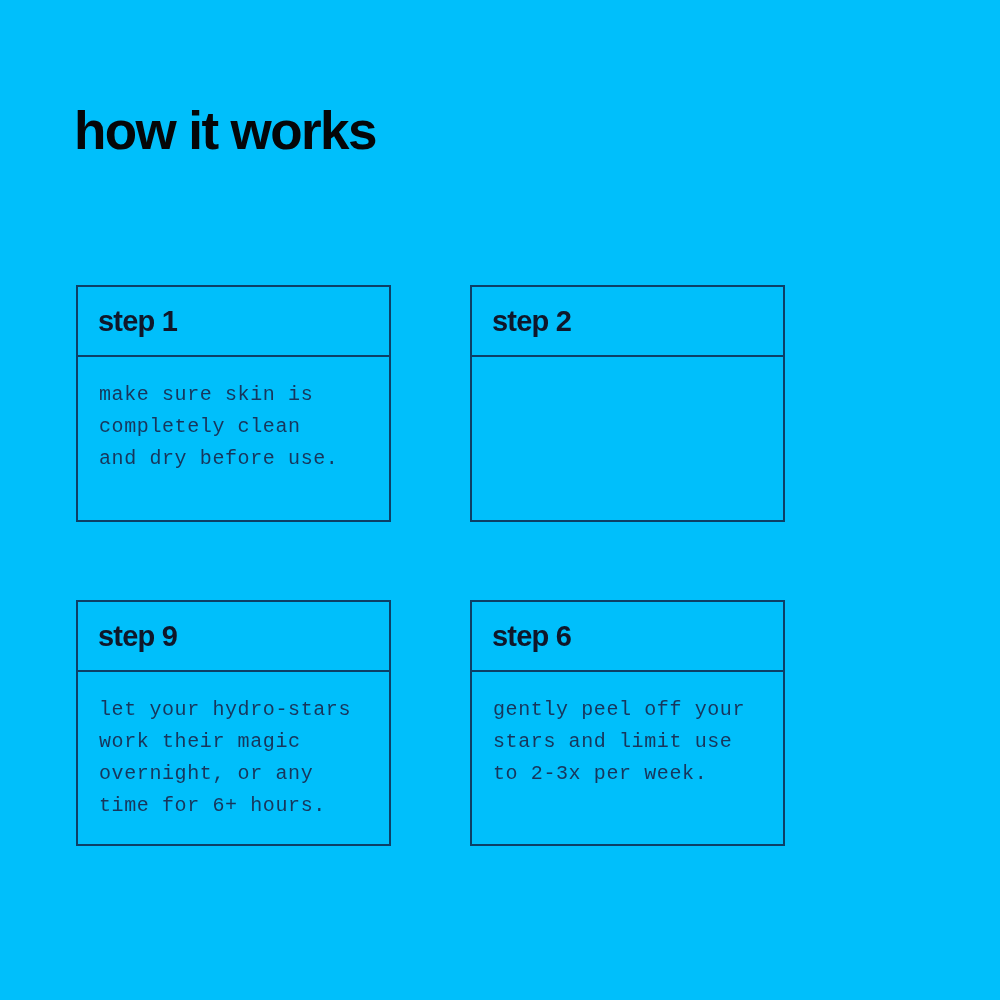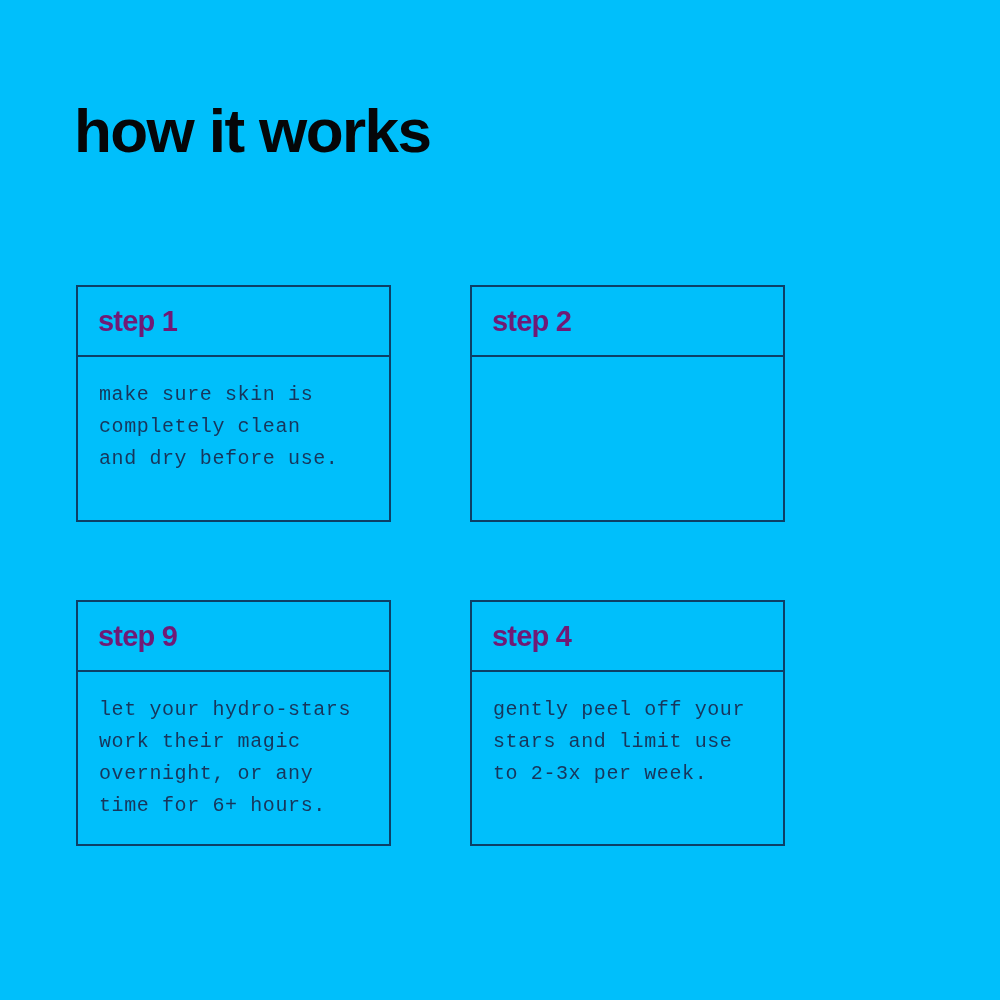"how it works" .page-title { font-size: 62px -> 53px }
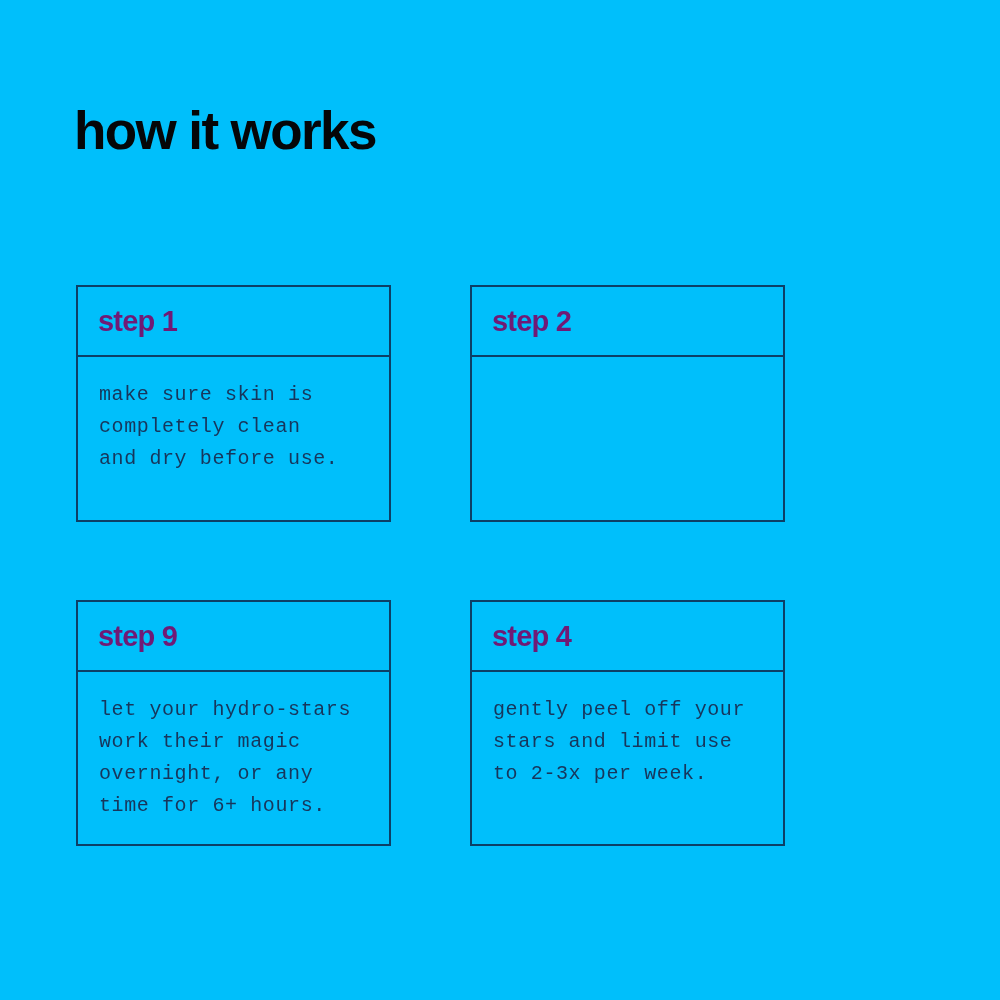"step 1" .card-header-label { color: #701a75 -> #0f172a }
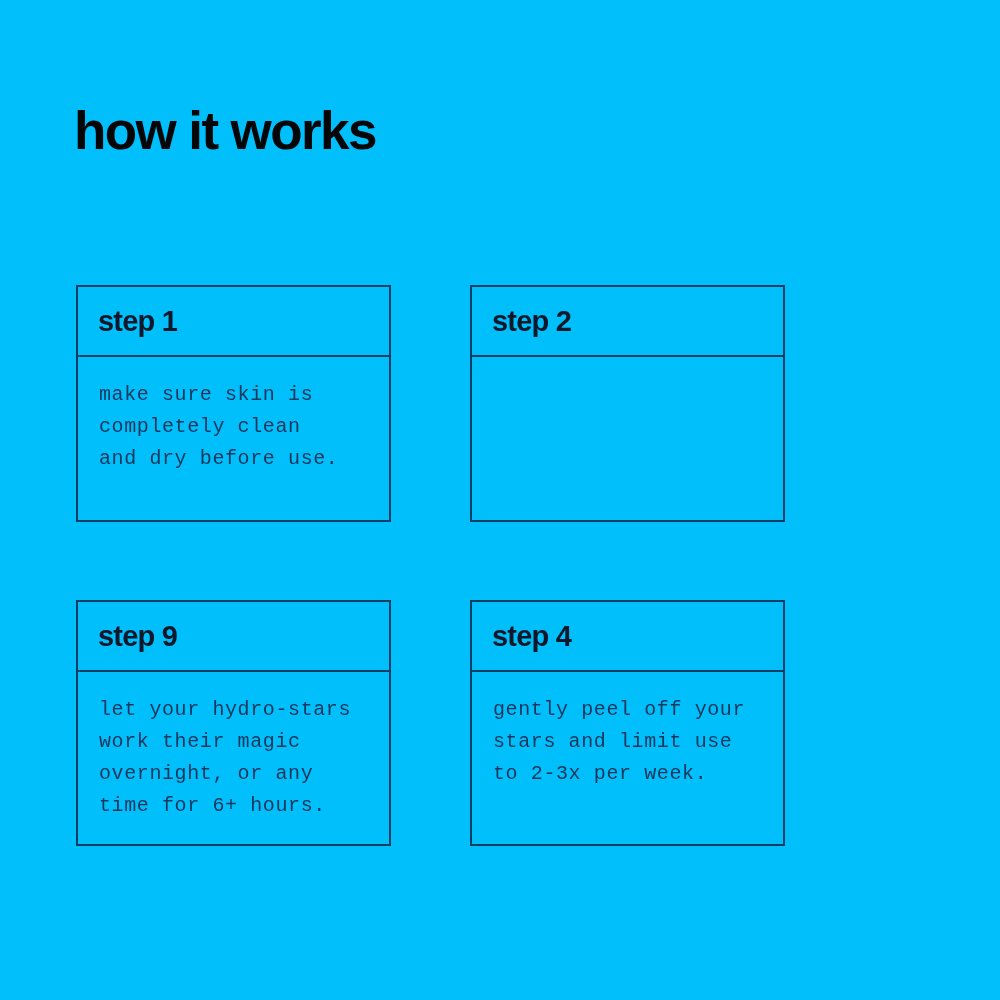"step 4" span.card-header-label { text: 4 -> 6 }
